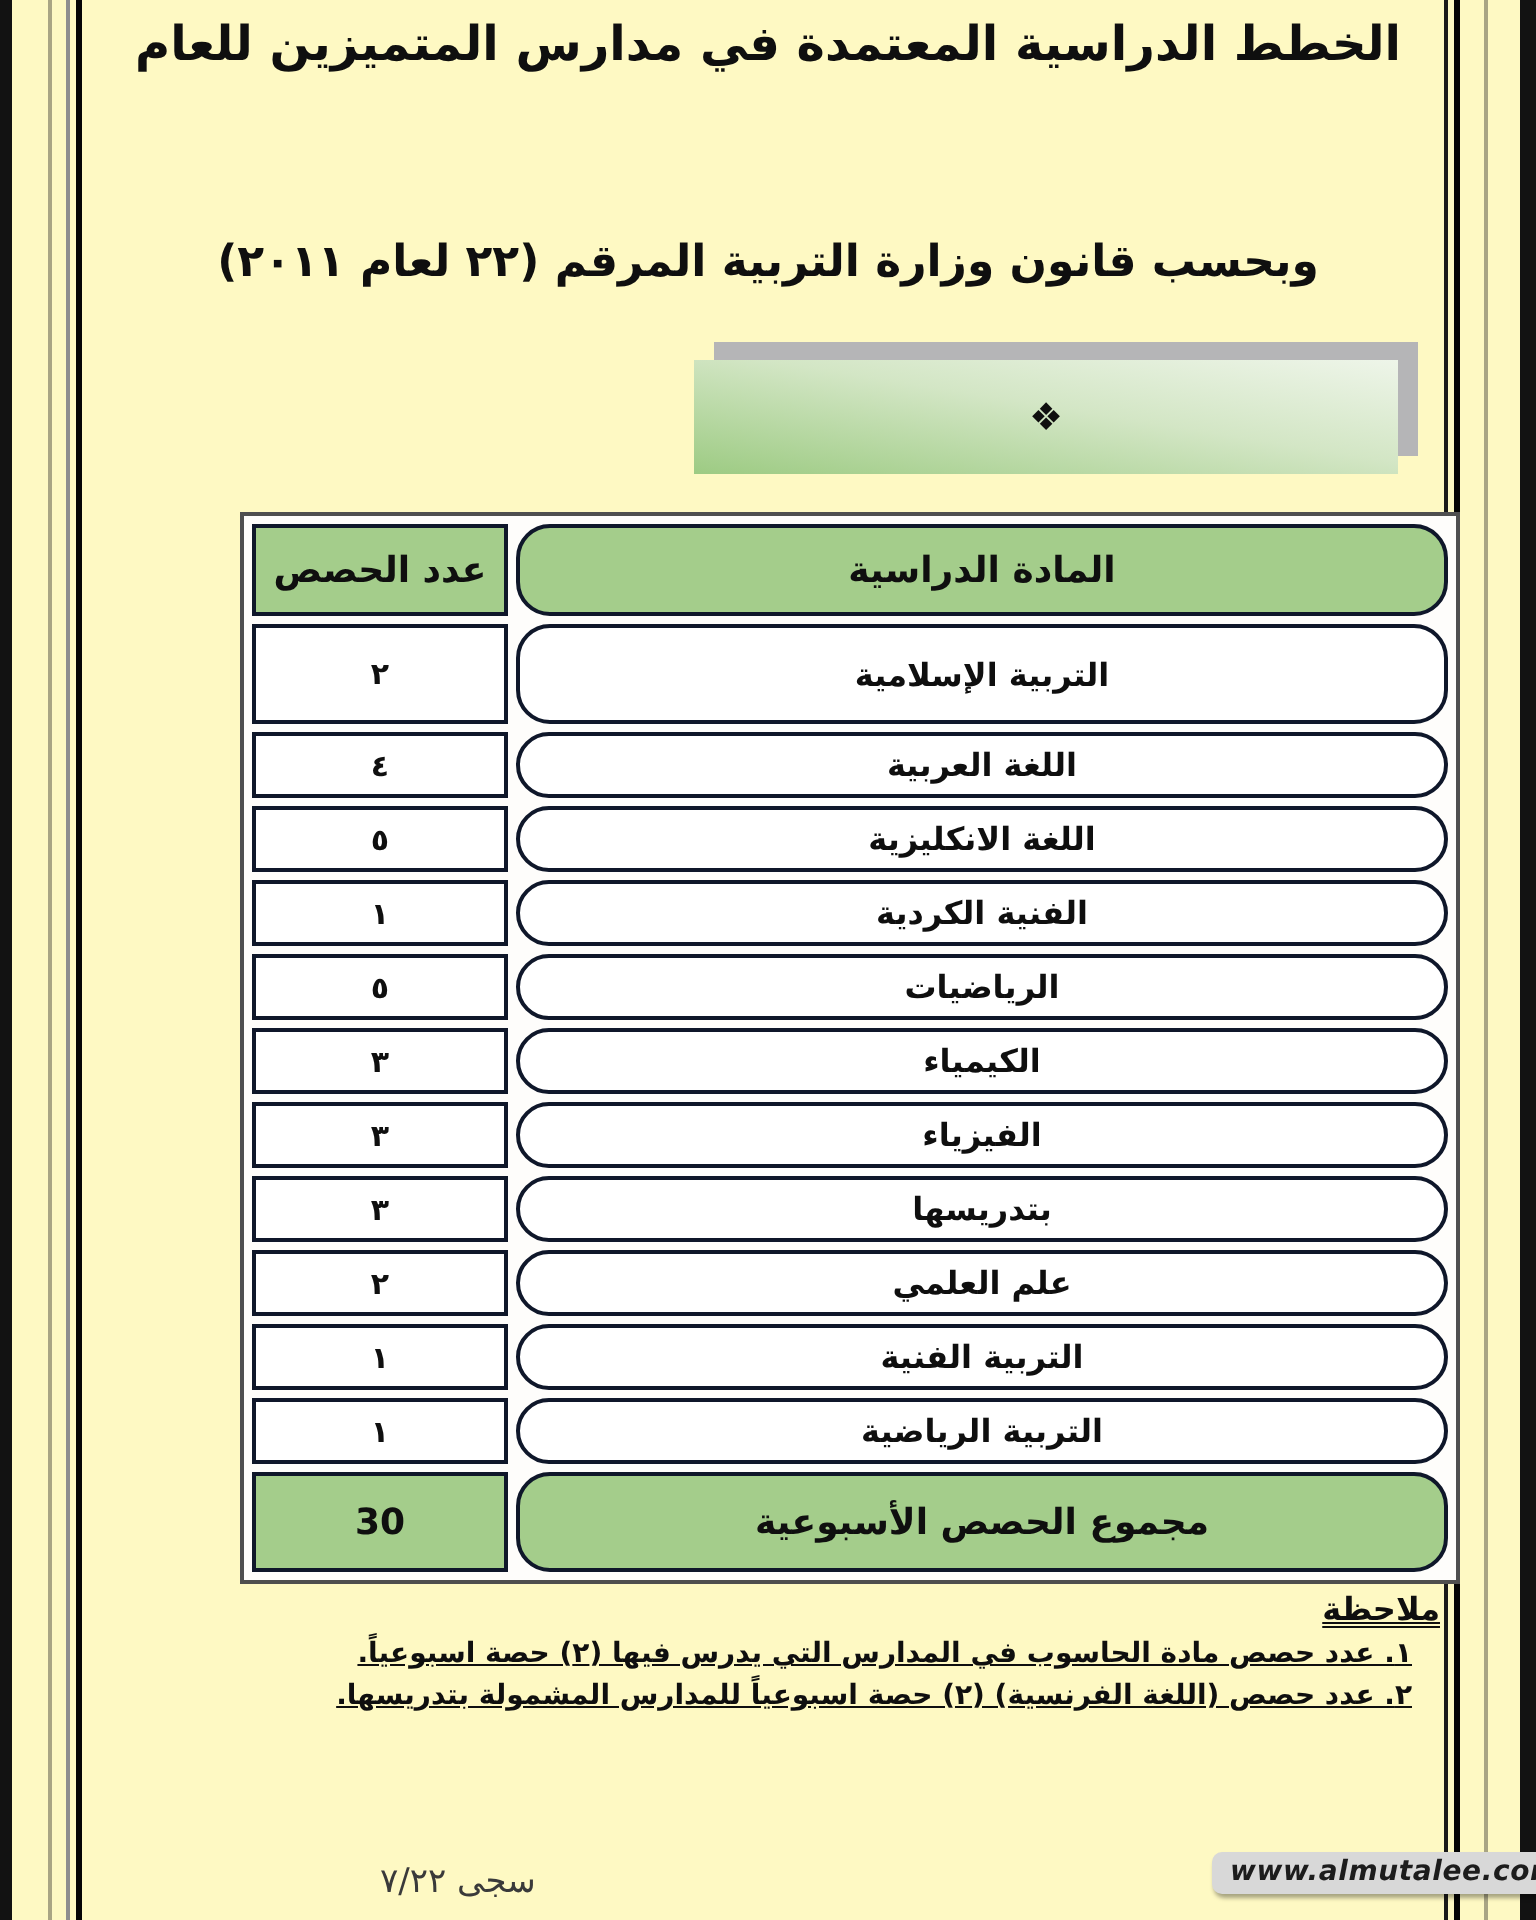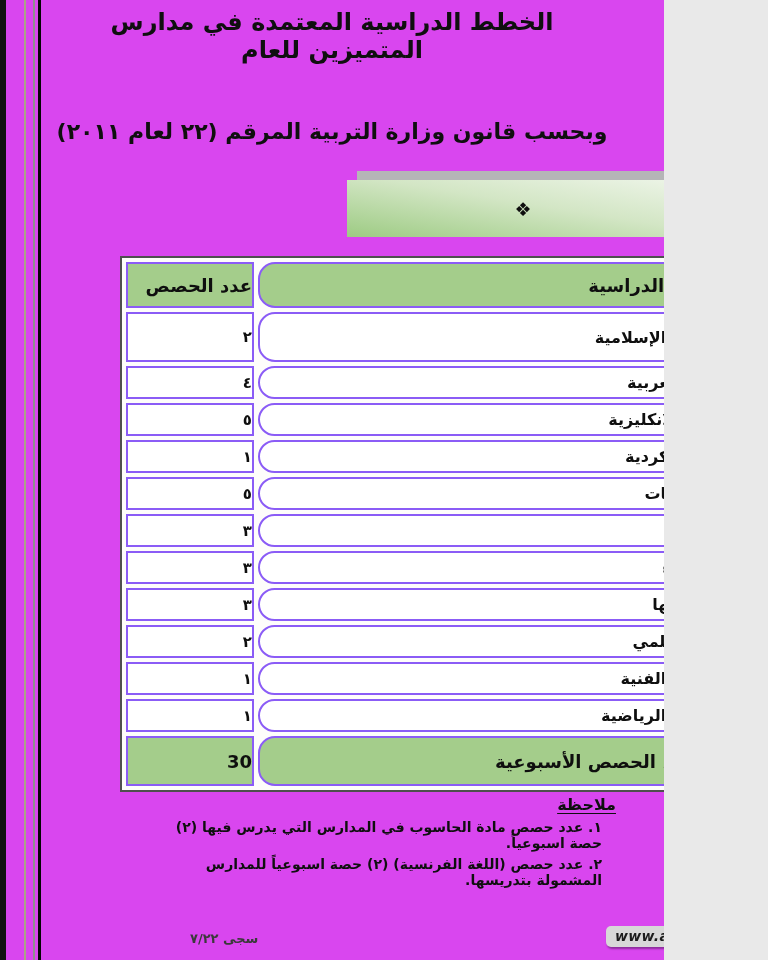"الخطط الدراسية المعتمدة في مدارس" .page { background: #d946ef -> #fef9c3; width: 664px -> 768px }
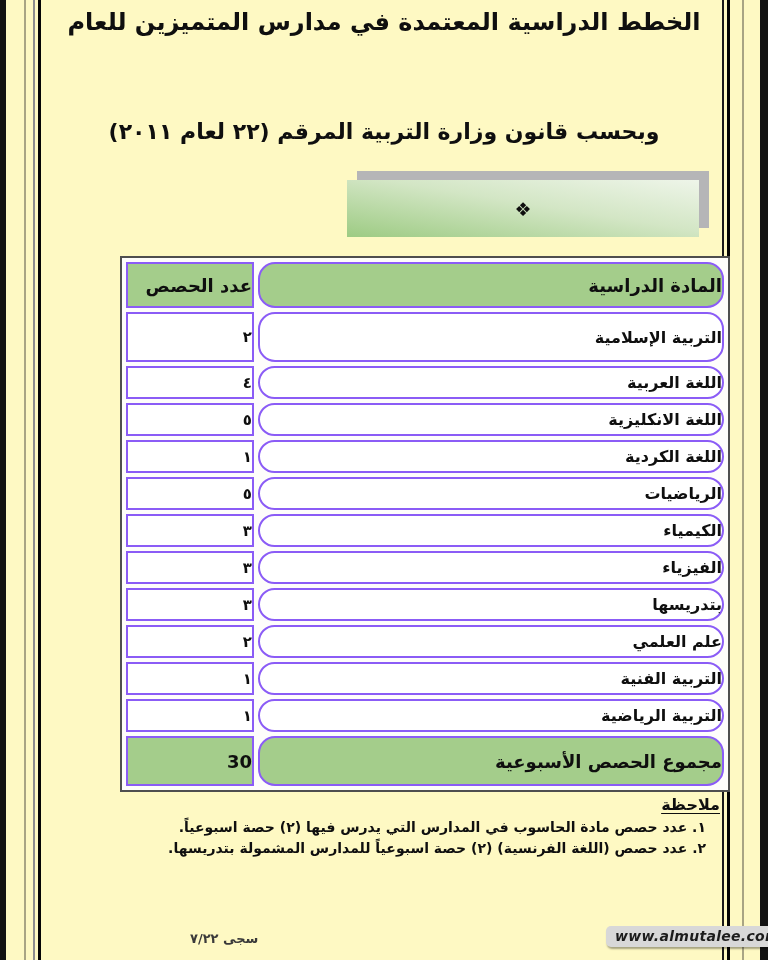"عدد الحصص" table.schedule td { border: 2px solid #8b5cf6 -> 2px solid #0f172a; text-align: right -> center }
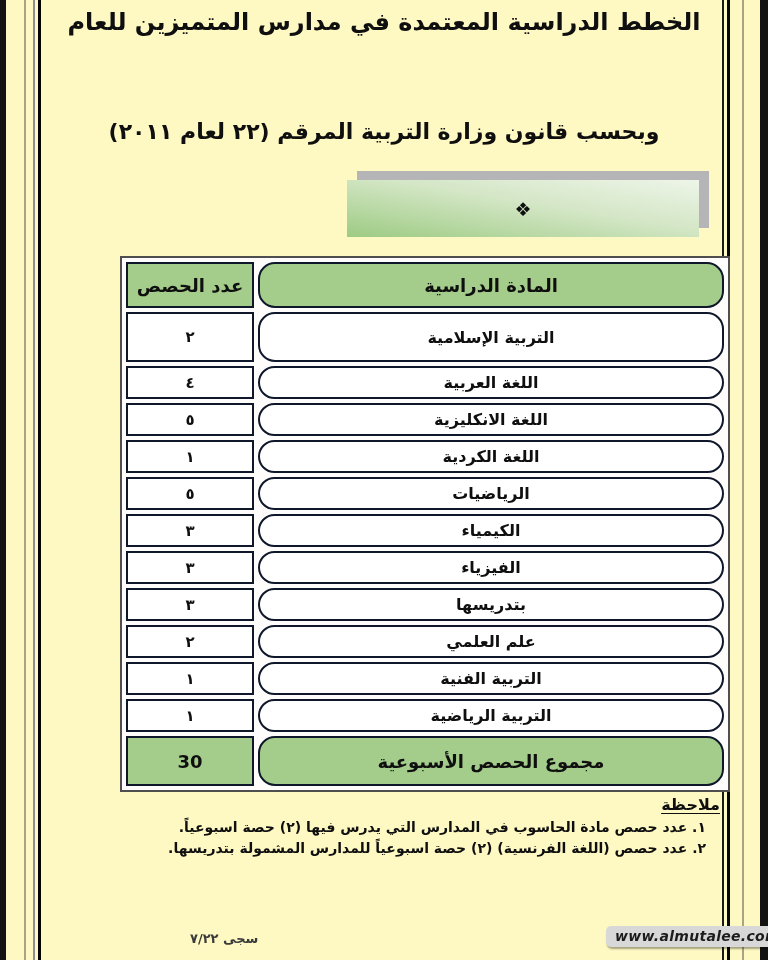"اللغة الكردية" td.col-subject { text: اللغة -> الفنية }
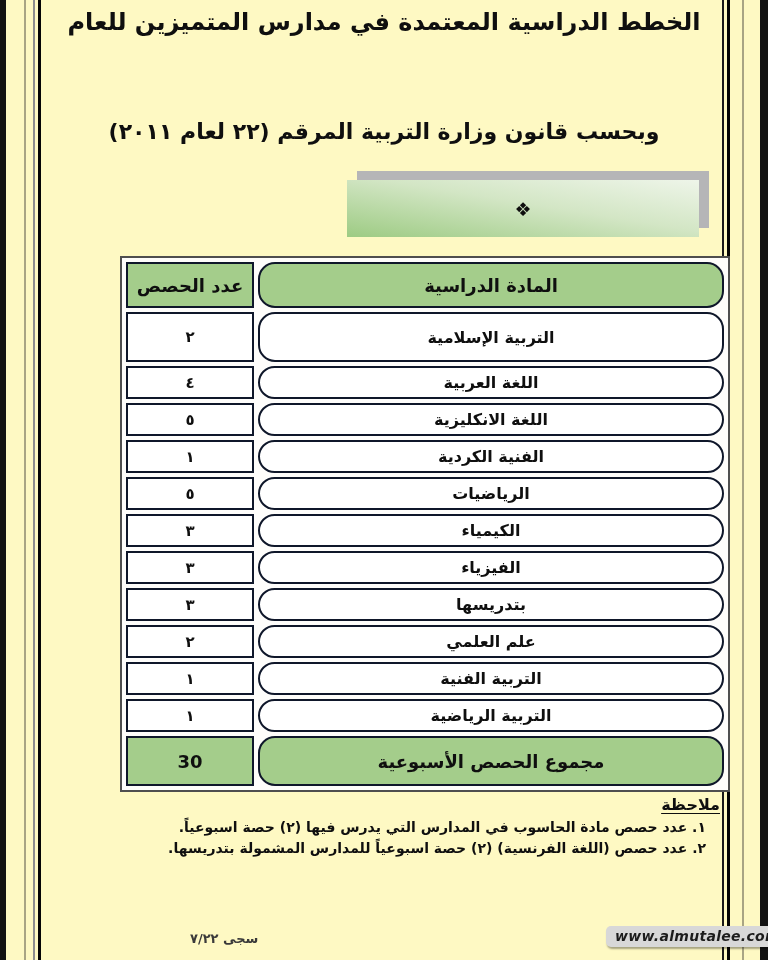"ملاحظة" .notes { text-decoration: none -> underline }
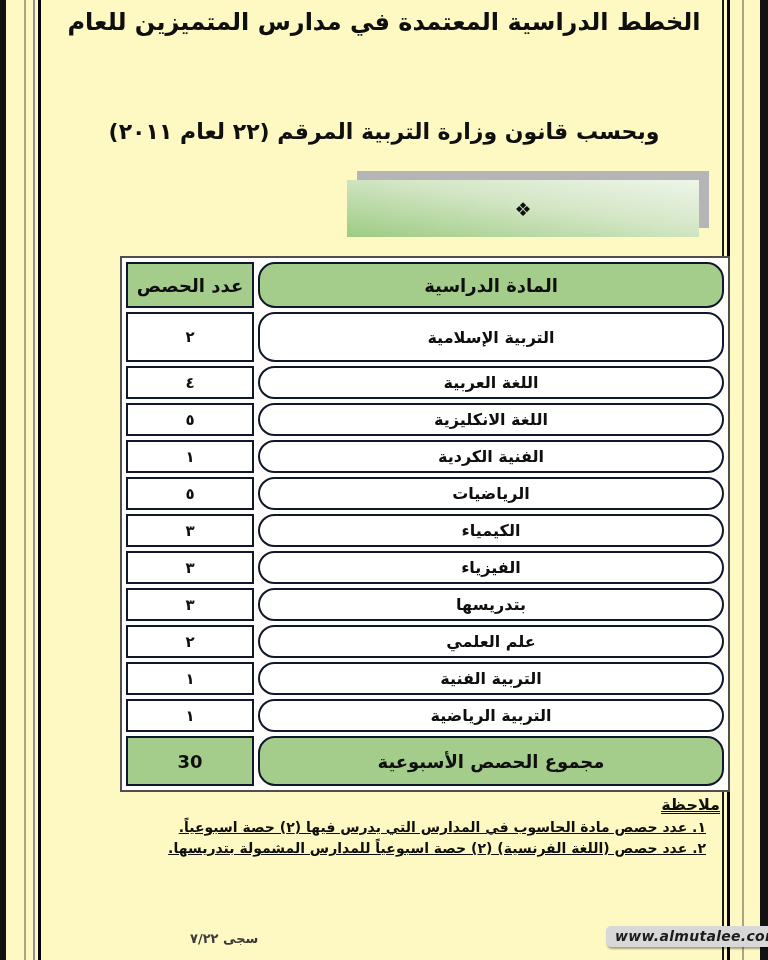"سجى ٧/٢٢" .signature { font-size: 13px -> 17px; font-weight: bold -> normal }
